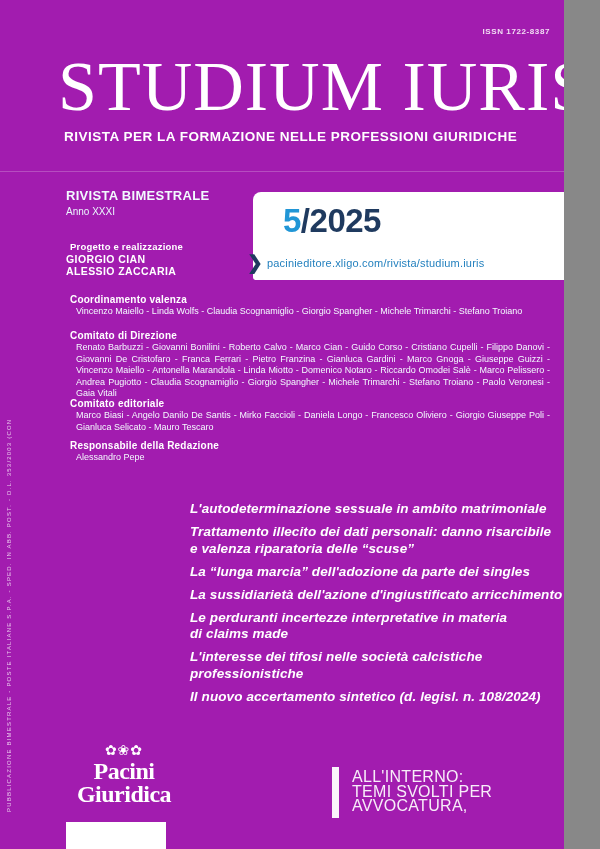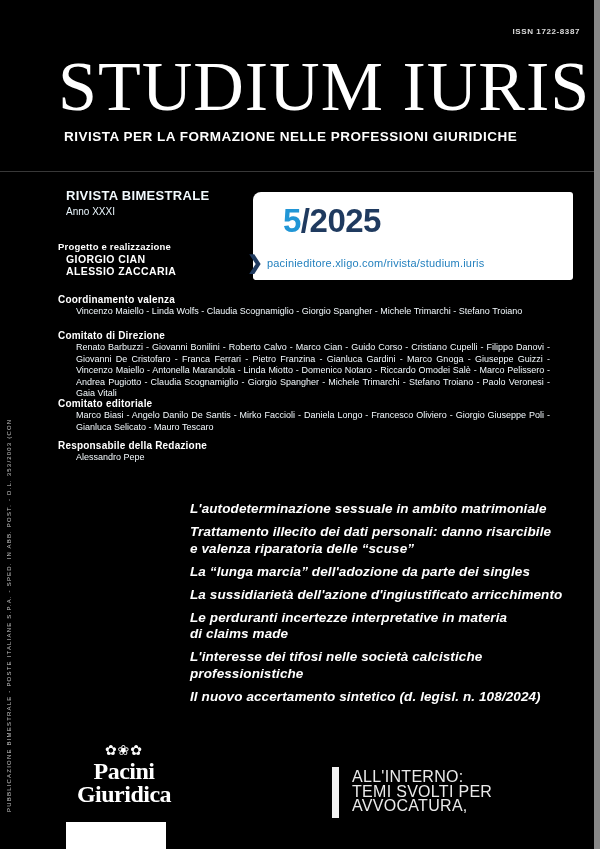"ISSN 1722-8387" .page { background: #000000 -> #a21caf; padding-left: 30px -> none }
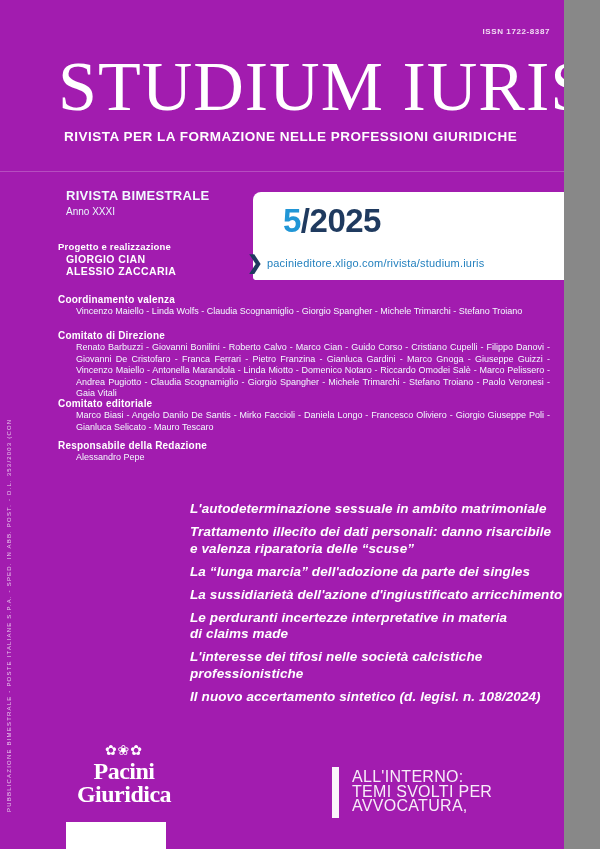"Progetto e realizzazione" .sec-label { left: 58px -> 70px }
